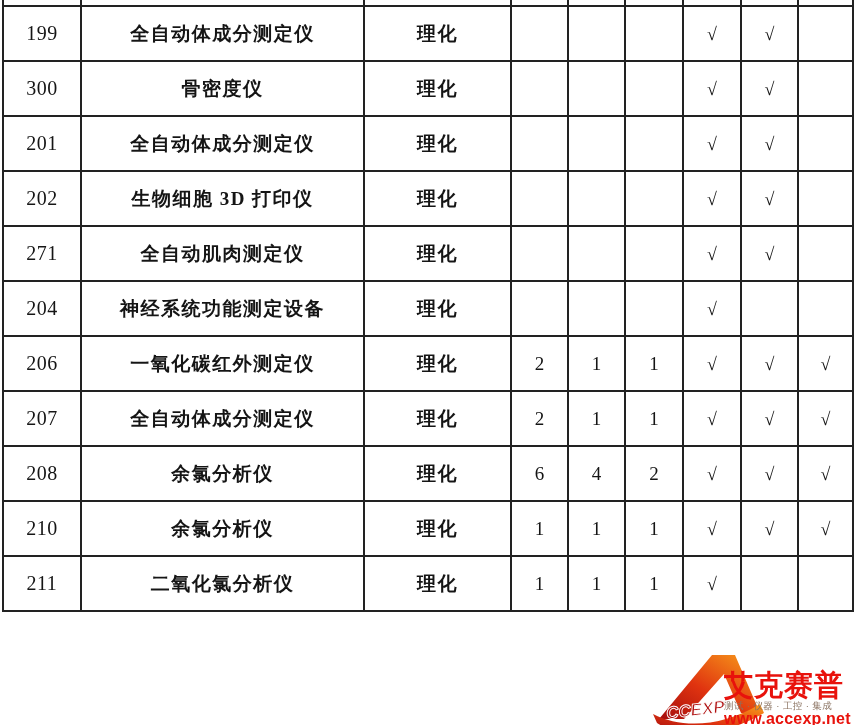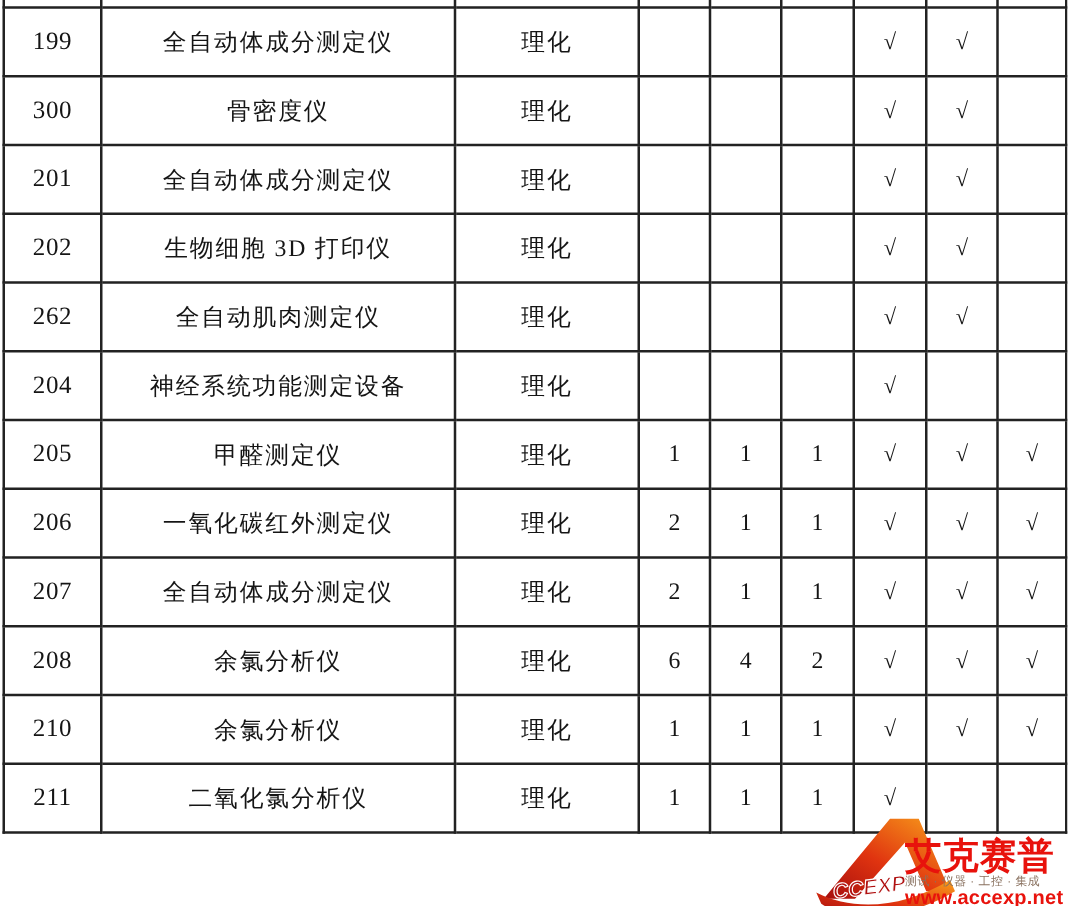"全自动体成分测定仪" td.c-name .cell-text, td.c-category .cell-text { font-weight: none -> bold }
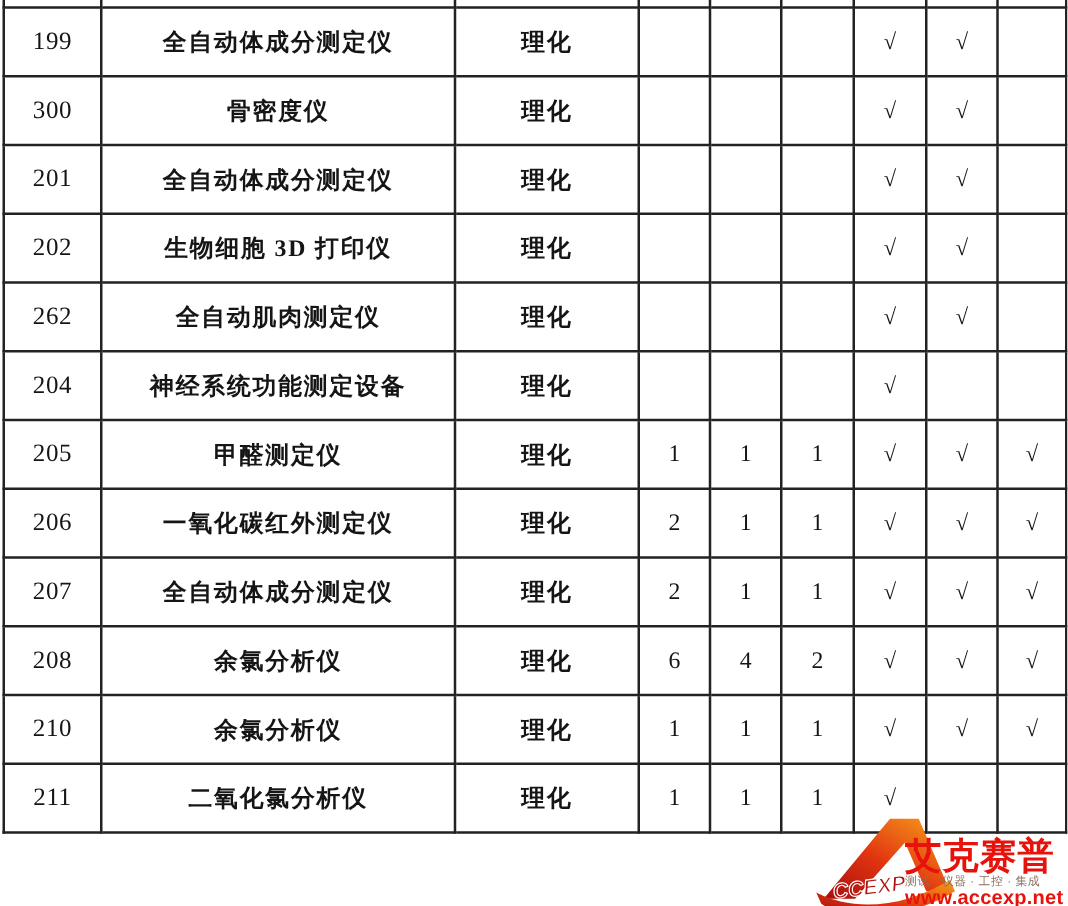"262" span.cell-text { text: 262 -> 271 }
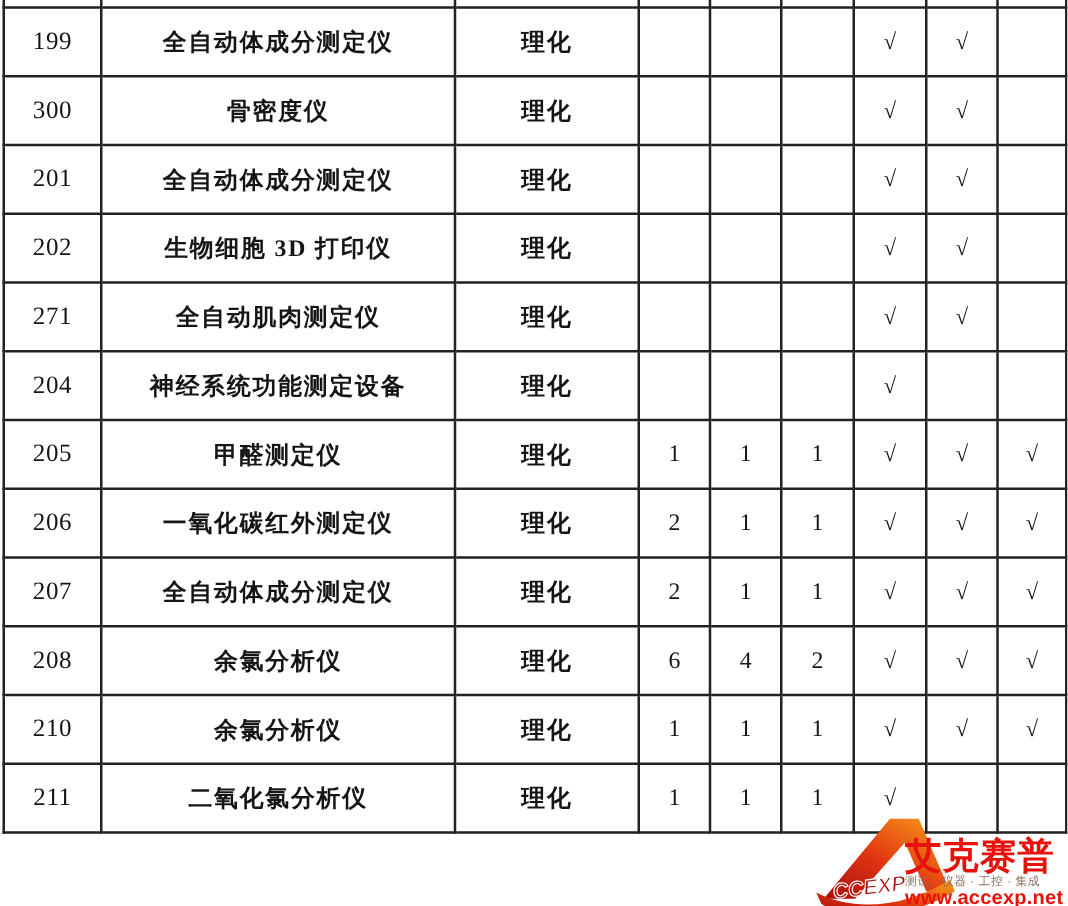"205" tr { html: <tr> <td><span>205</span></td> <td><span>甲醛测定仪</span></td> <td><span>理化</span></td> <td><span>1</span></td> <td><span>1</span></td> <td><span>1</span></td> <td><span>√</span></td> <td><span>√</span></td> <td><span>√</span></td> </tr> -> none }
